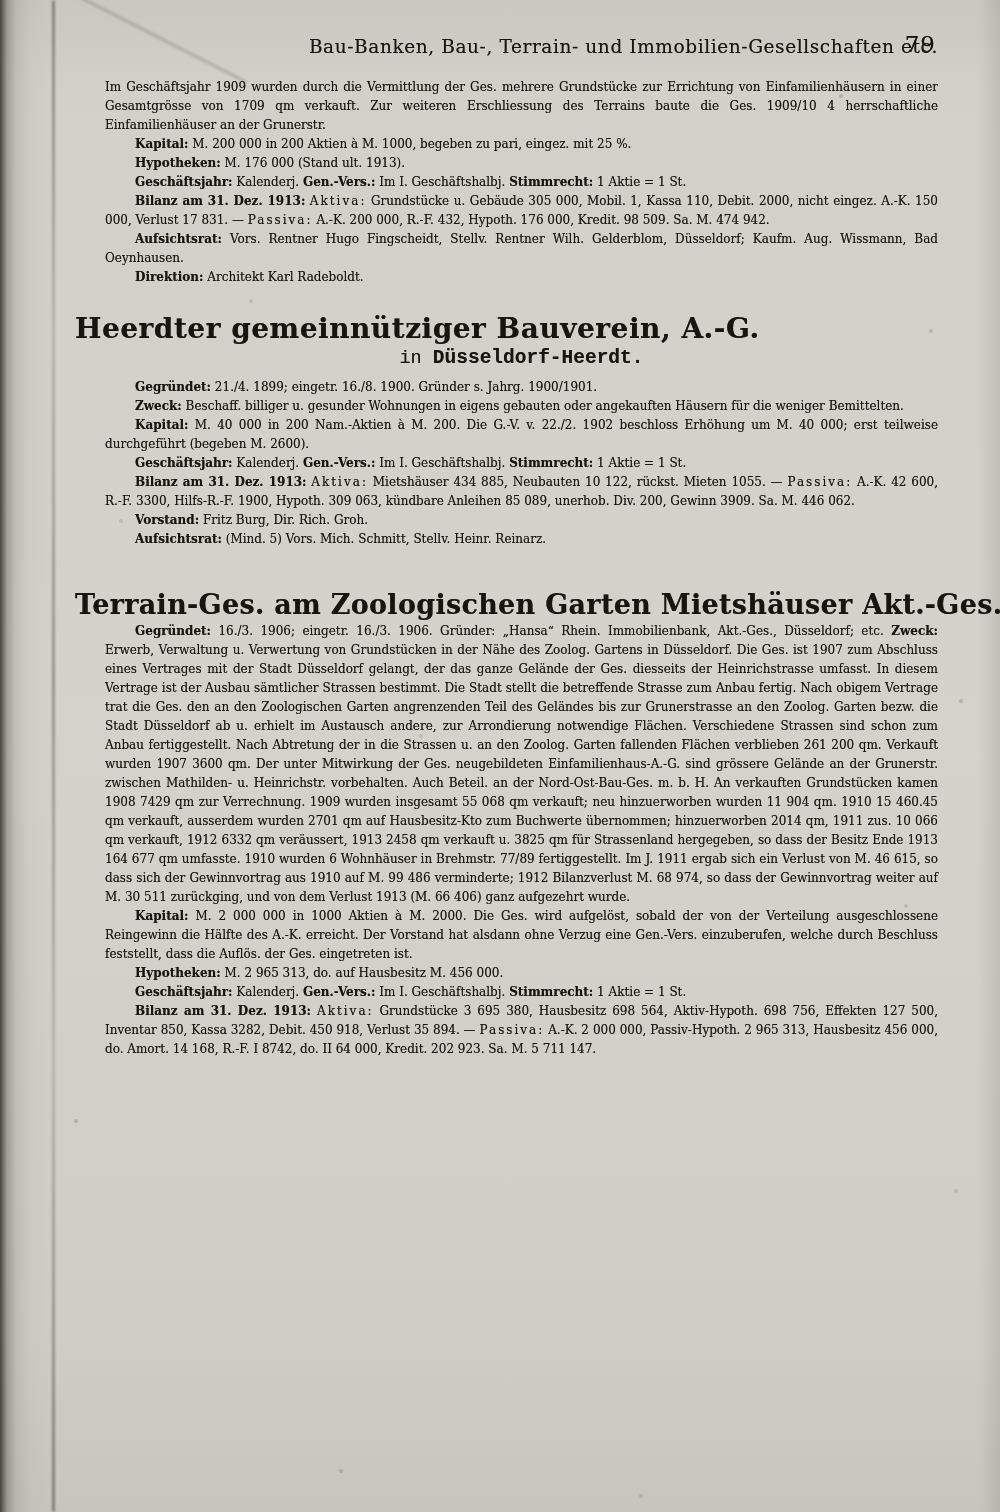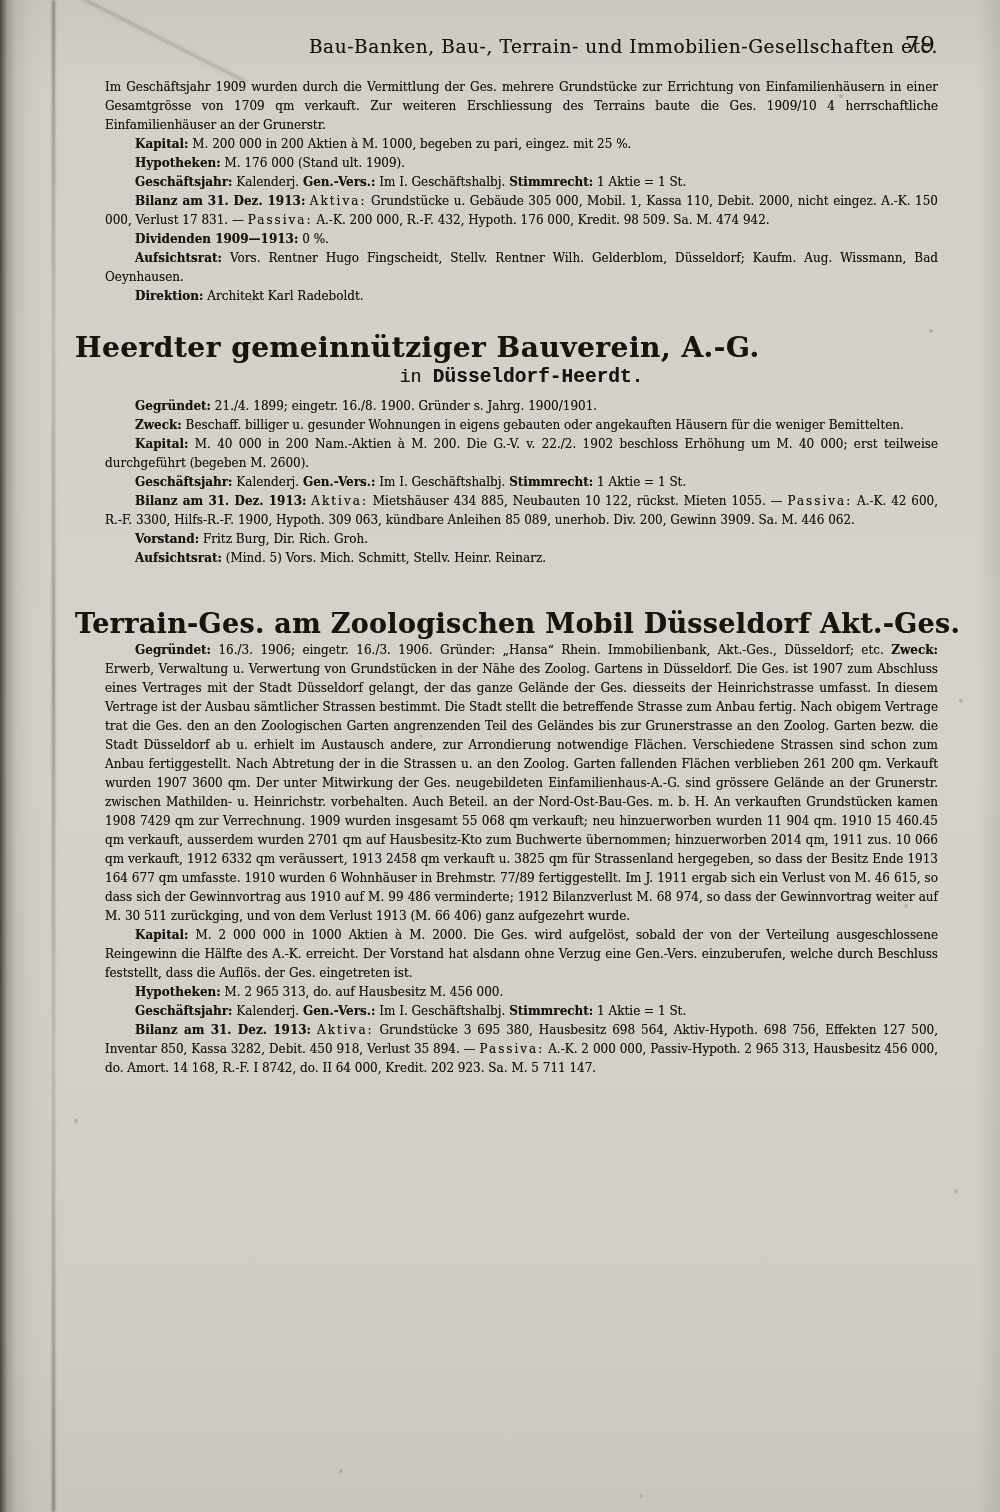"M. 176 000 (Stand ult." span.seg-normal { text: 1909 -> 1913 }
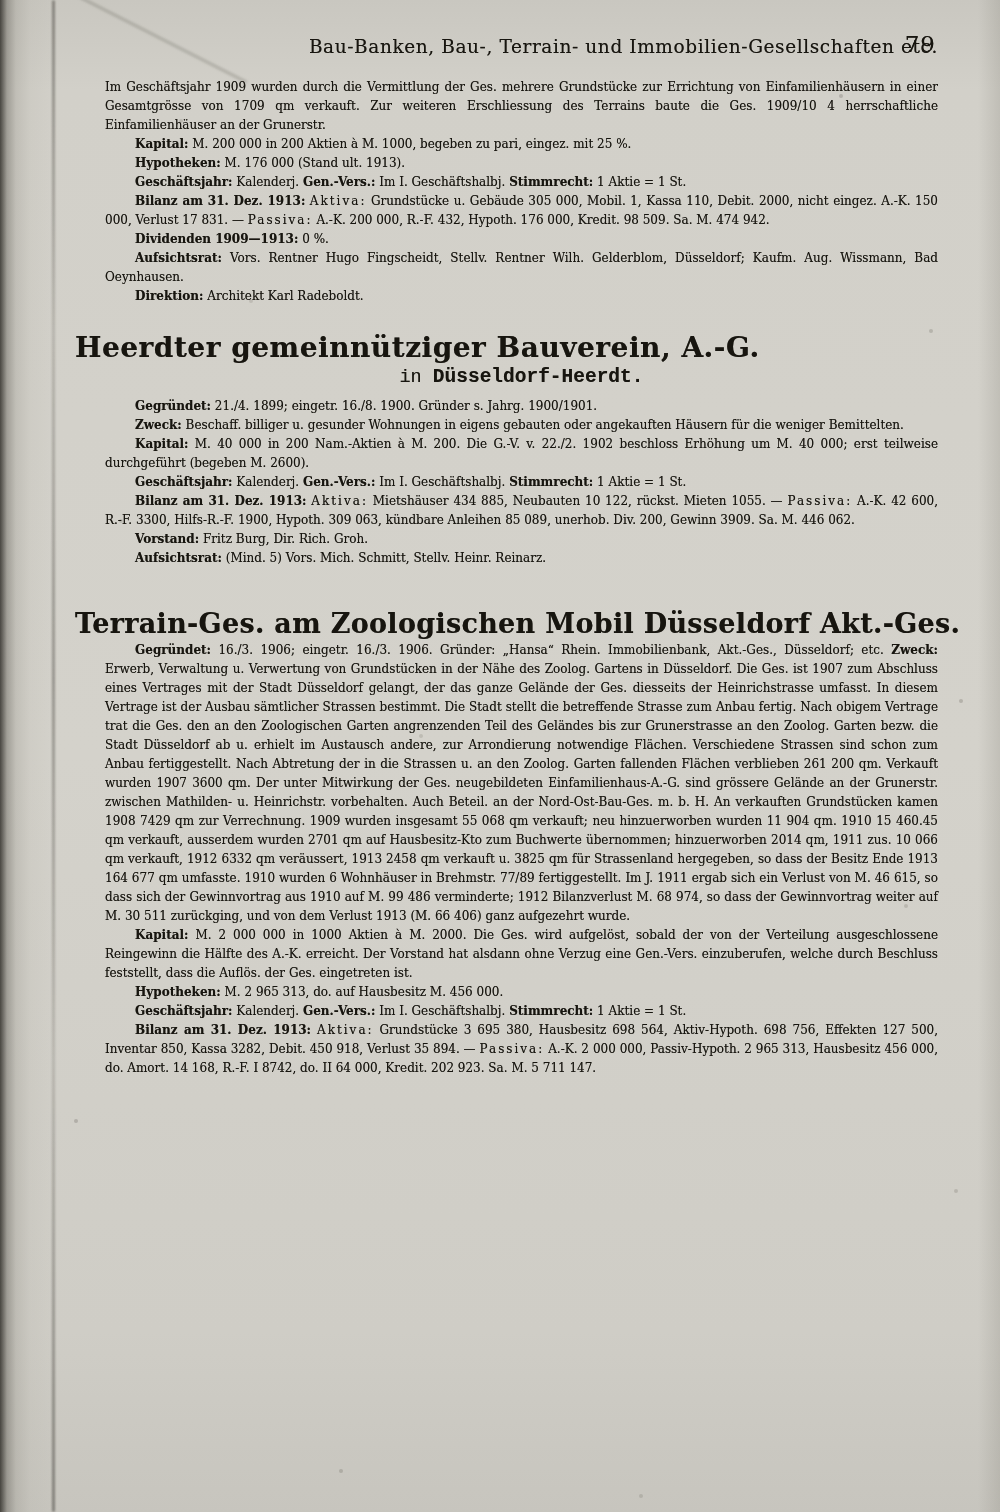"Dividenden 1909—1913: 0 %." p.para { html: <p><span>Dividenden 1909—1913:</span><span> 0 %.</span></p> -> none }
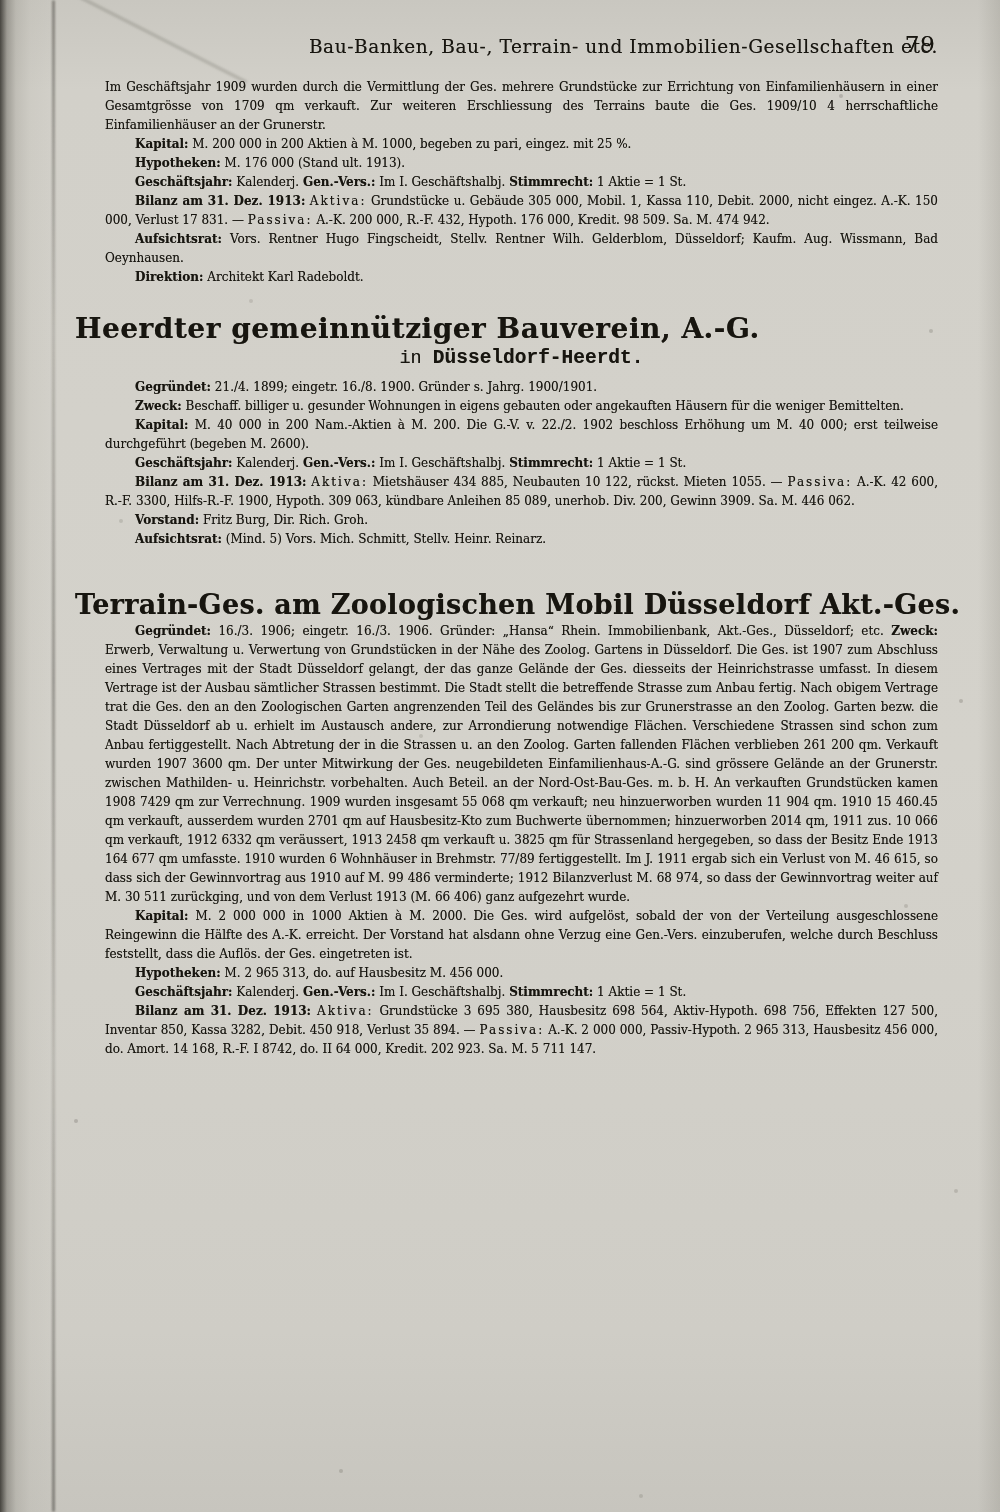"Terrain-Ges. am Zoologischen Mobil" h2.company-title { text: Mobil Düsseldorf -> Garten Mietshäuser }
